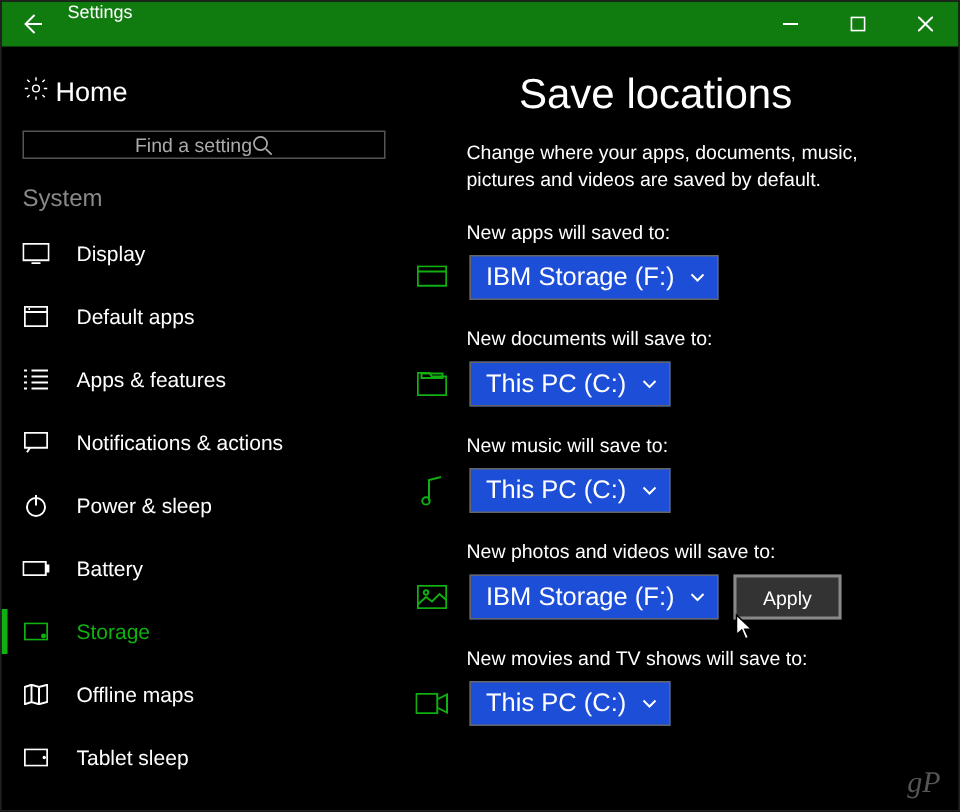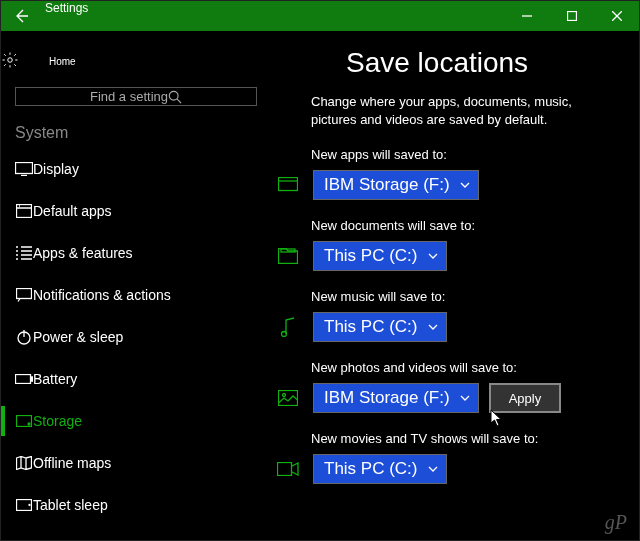"Home" .home-row { font-size: 10px -> 18px; gap: 30px -> 4px; padding-left: none -> 14px }
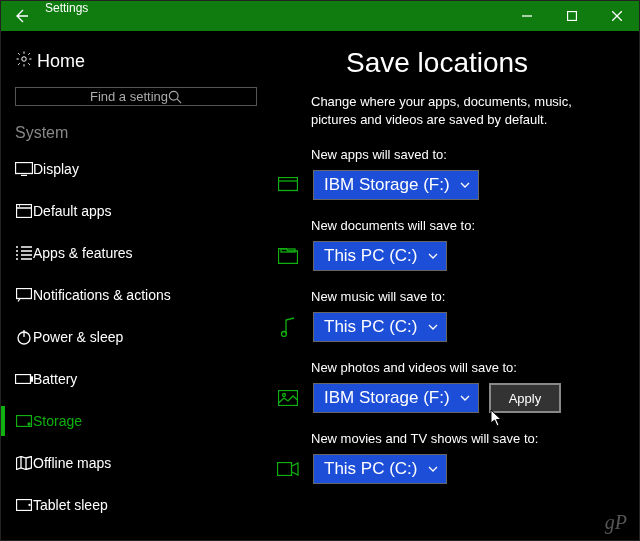"Display" .nav-item { gap: 0 -> 18px }
